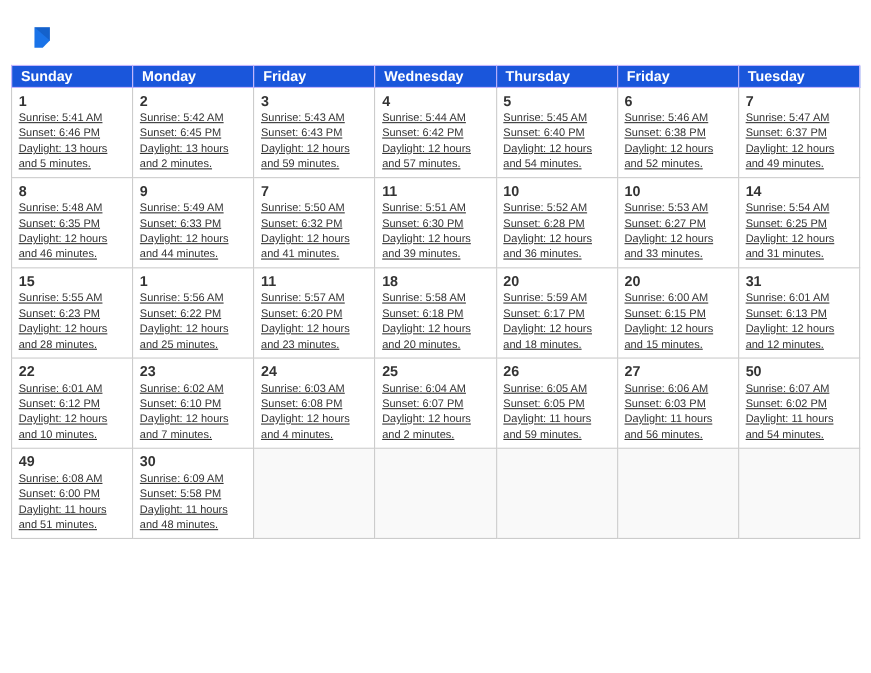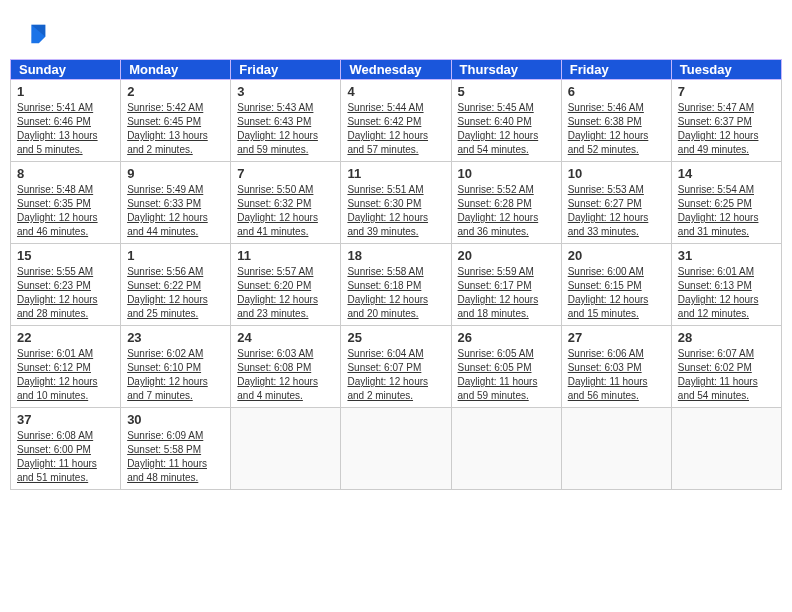"28" span.day-num { text: 28 -> 50 }
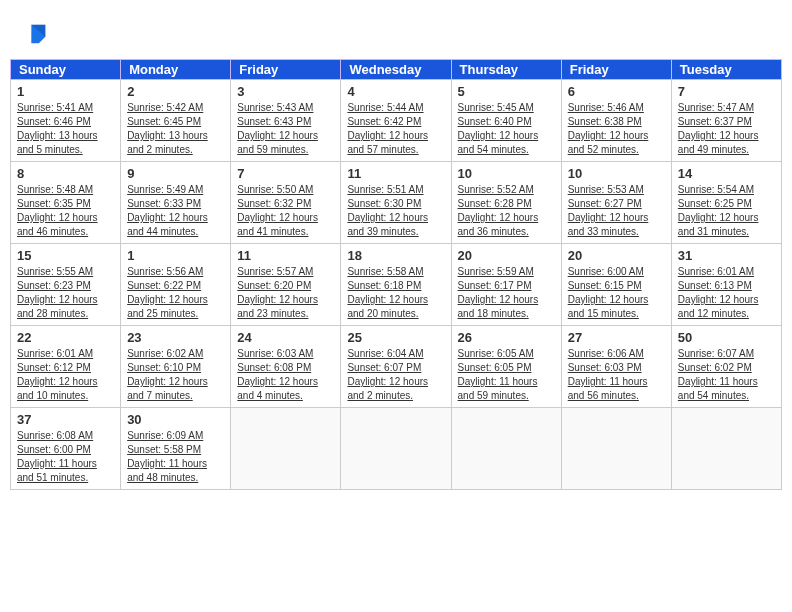"37" span.day-num { text: 37 -> 49 }
